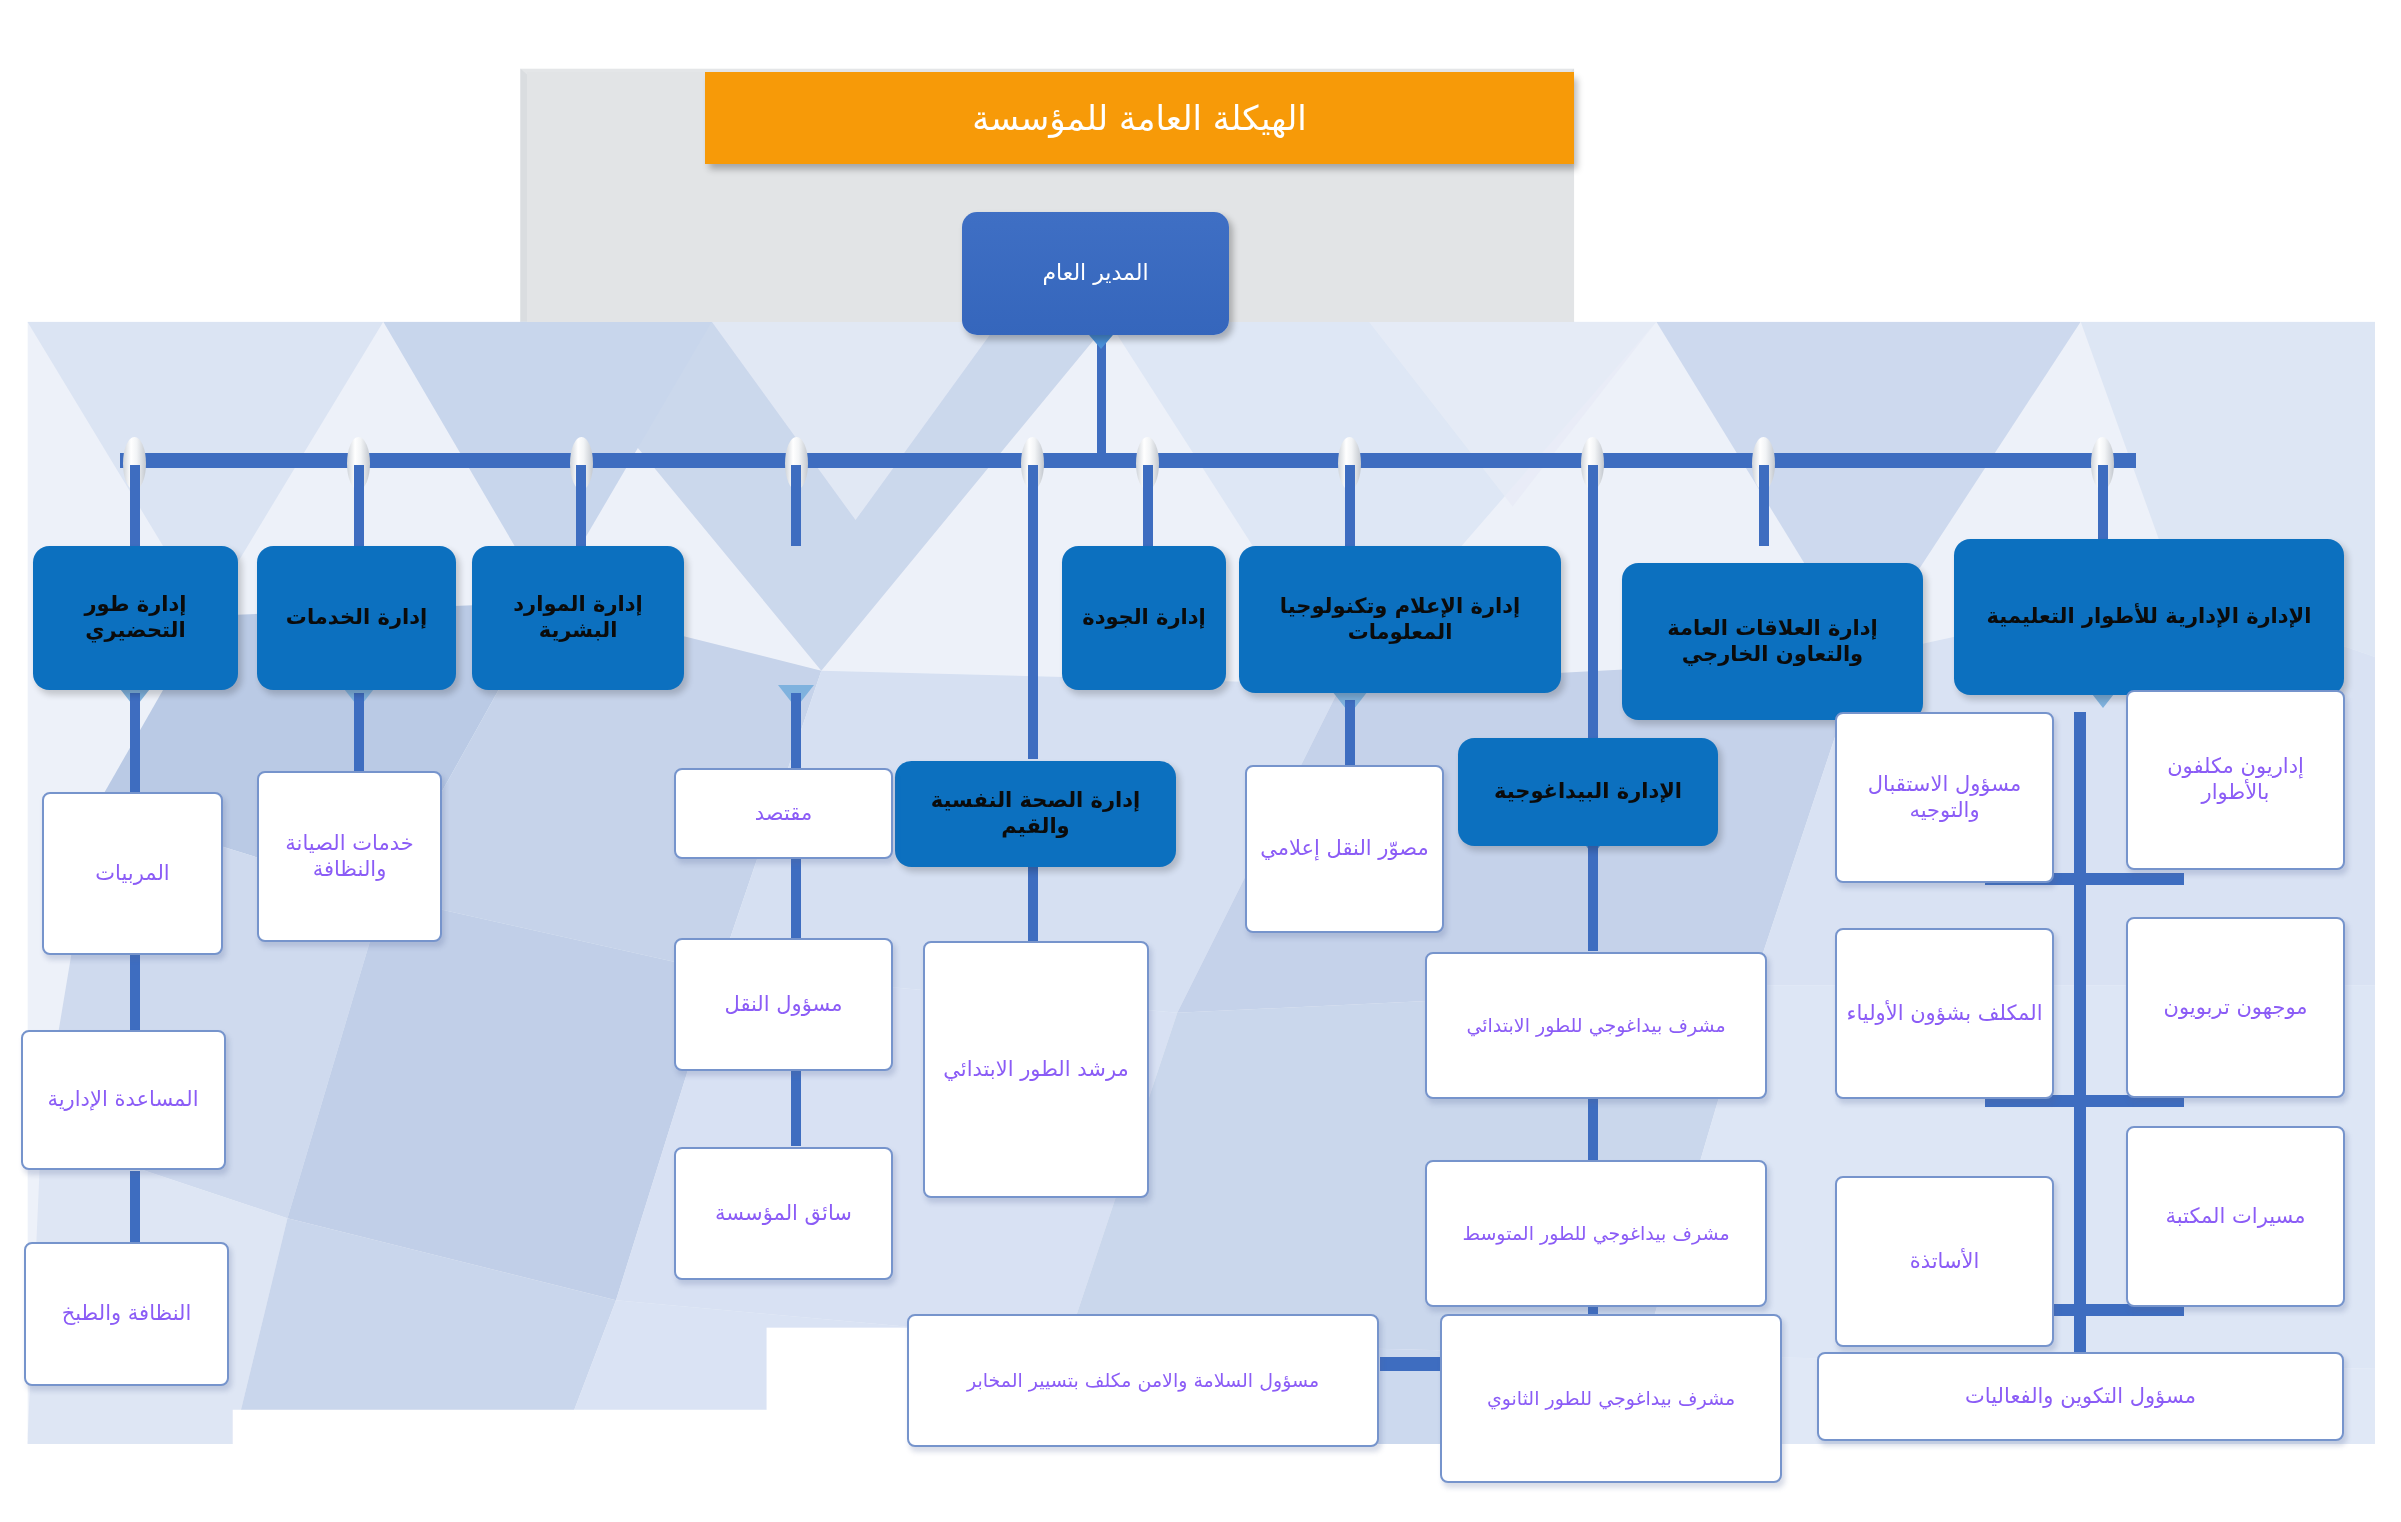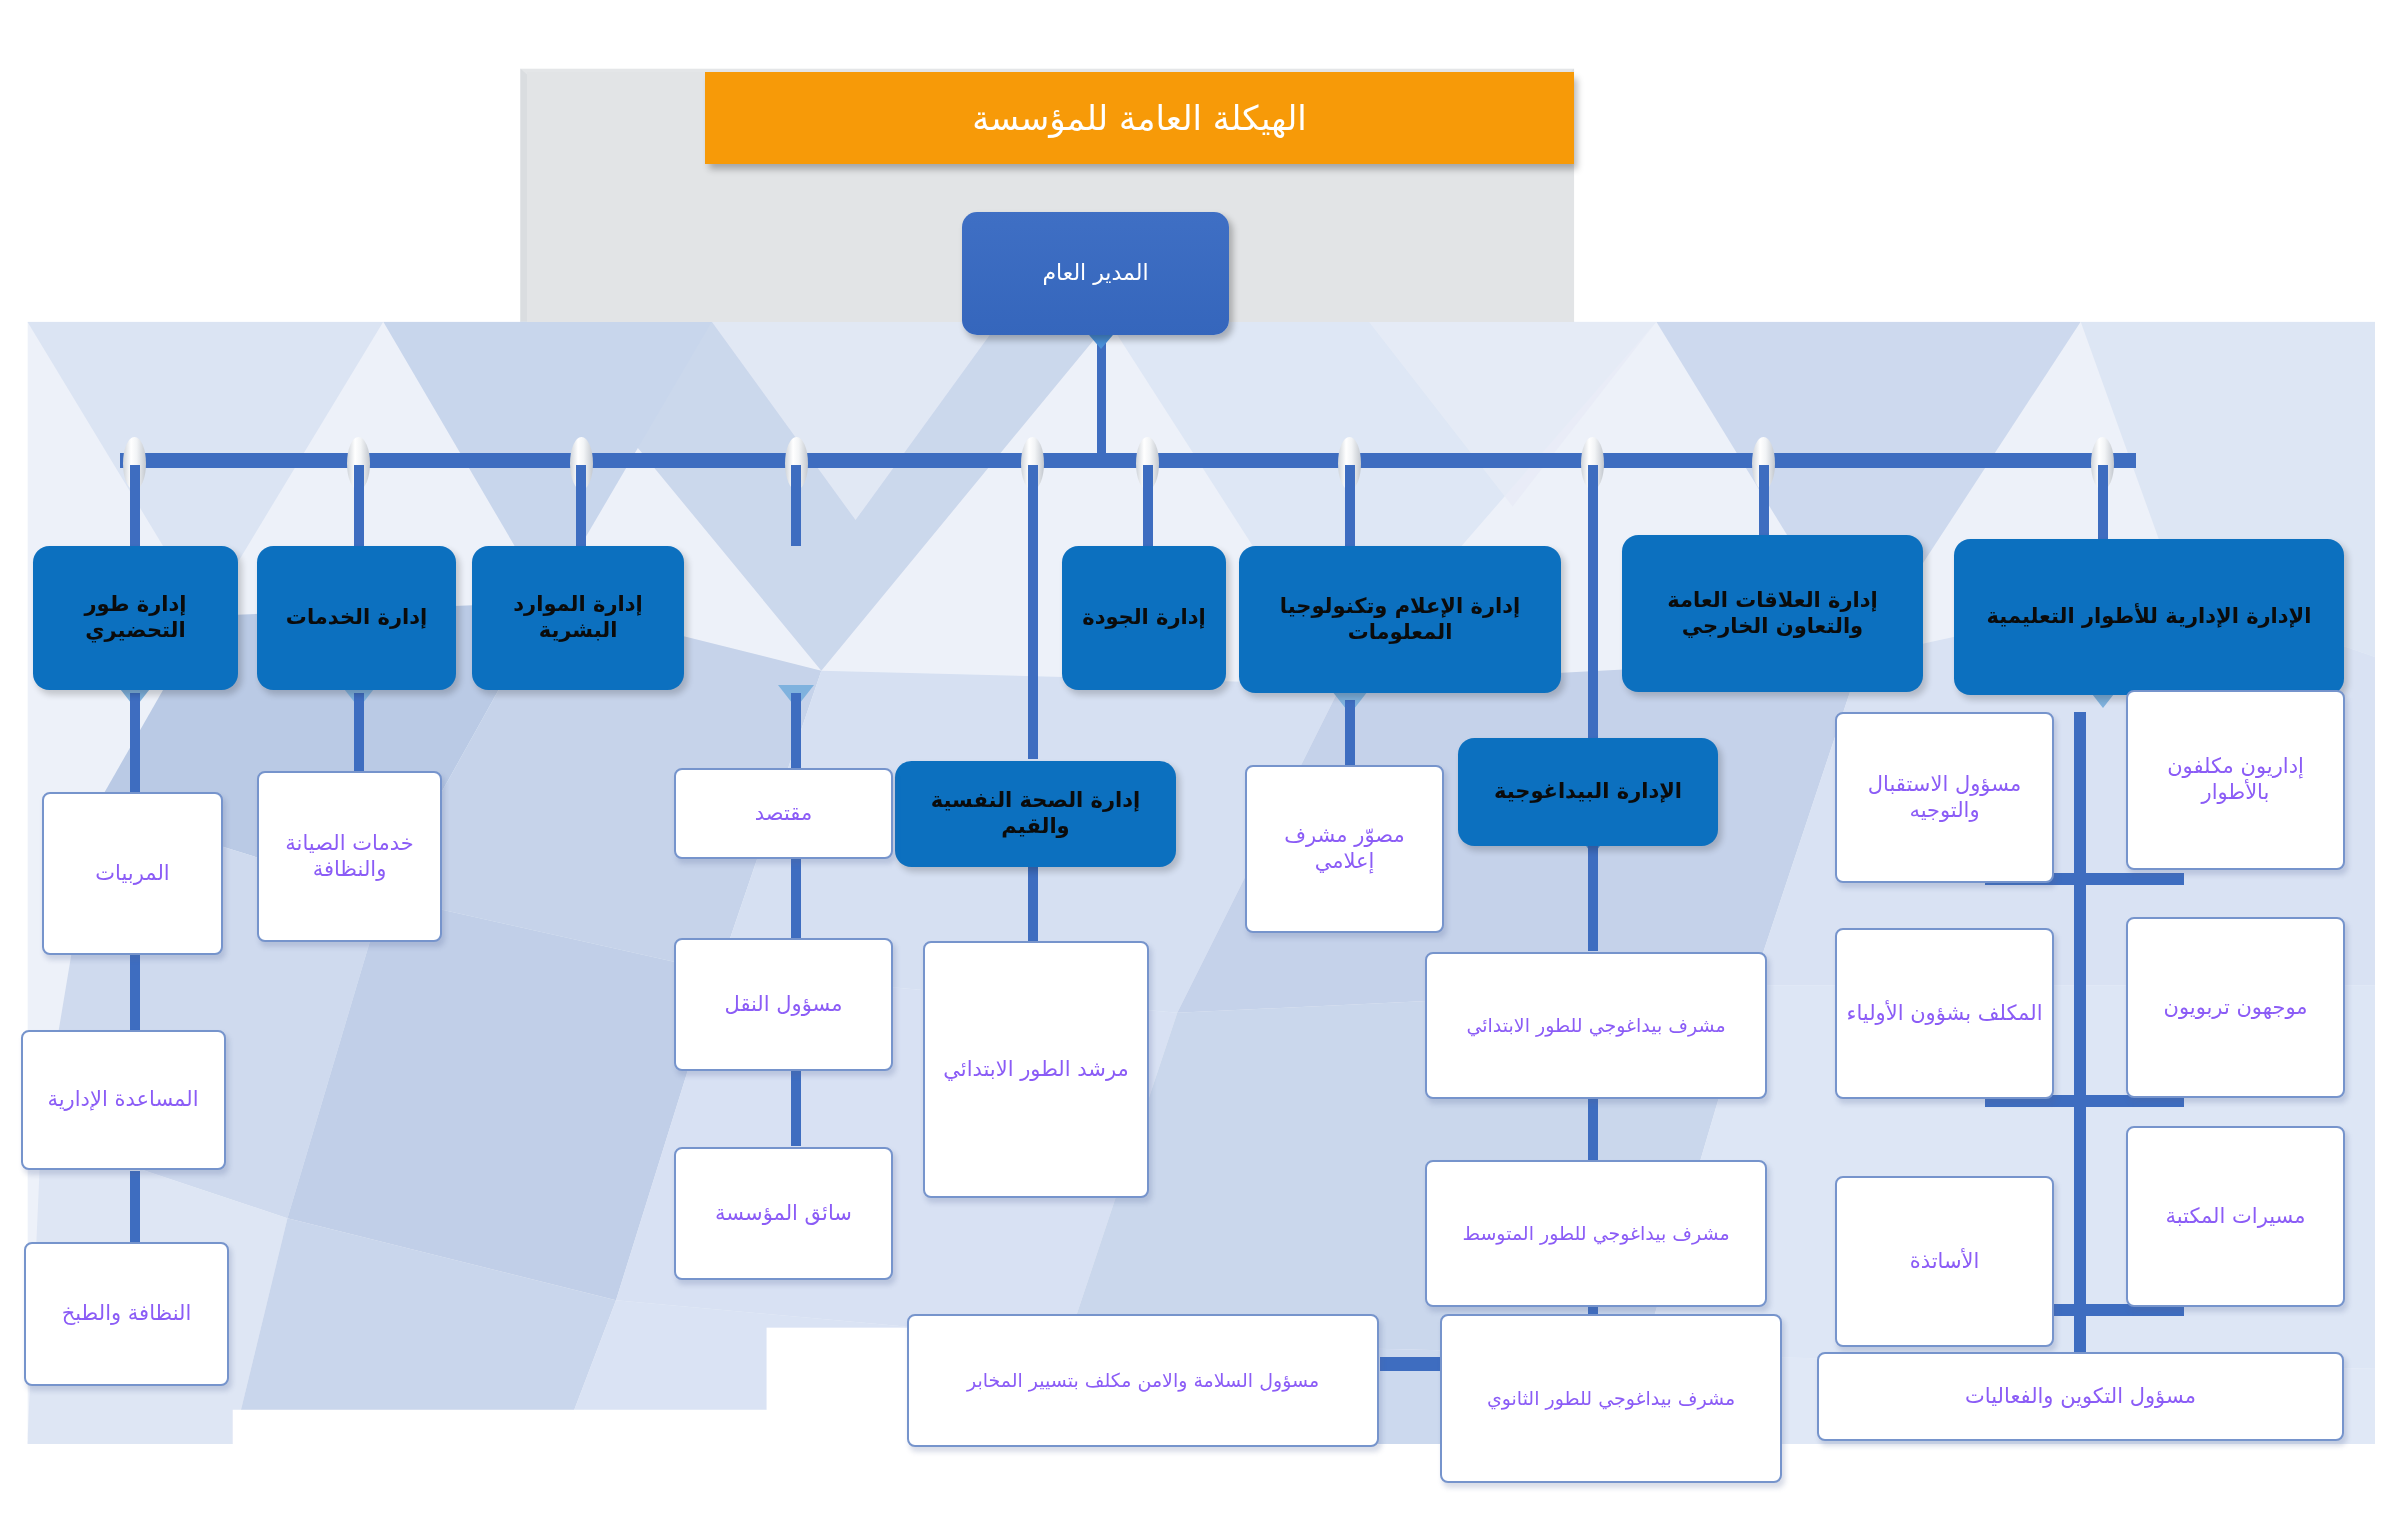"إدارة العلاقات العامة والتعاون الخارجي" div.node { top: 535px -> 563px }
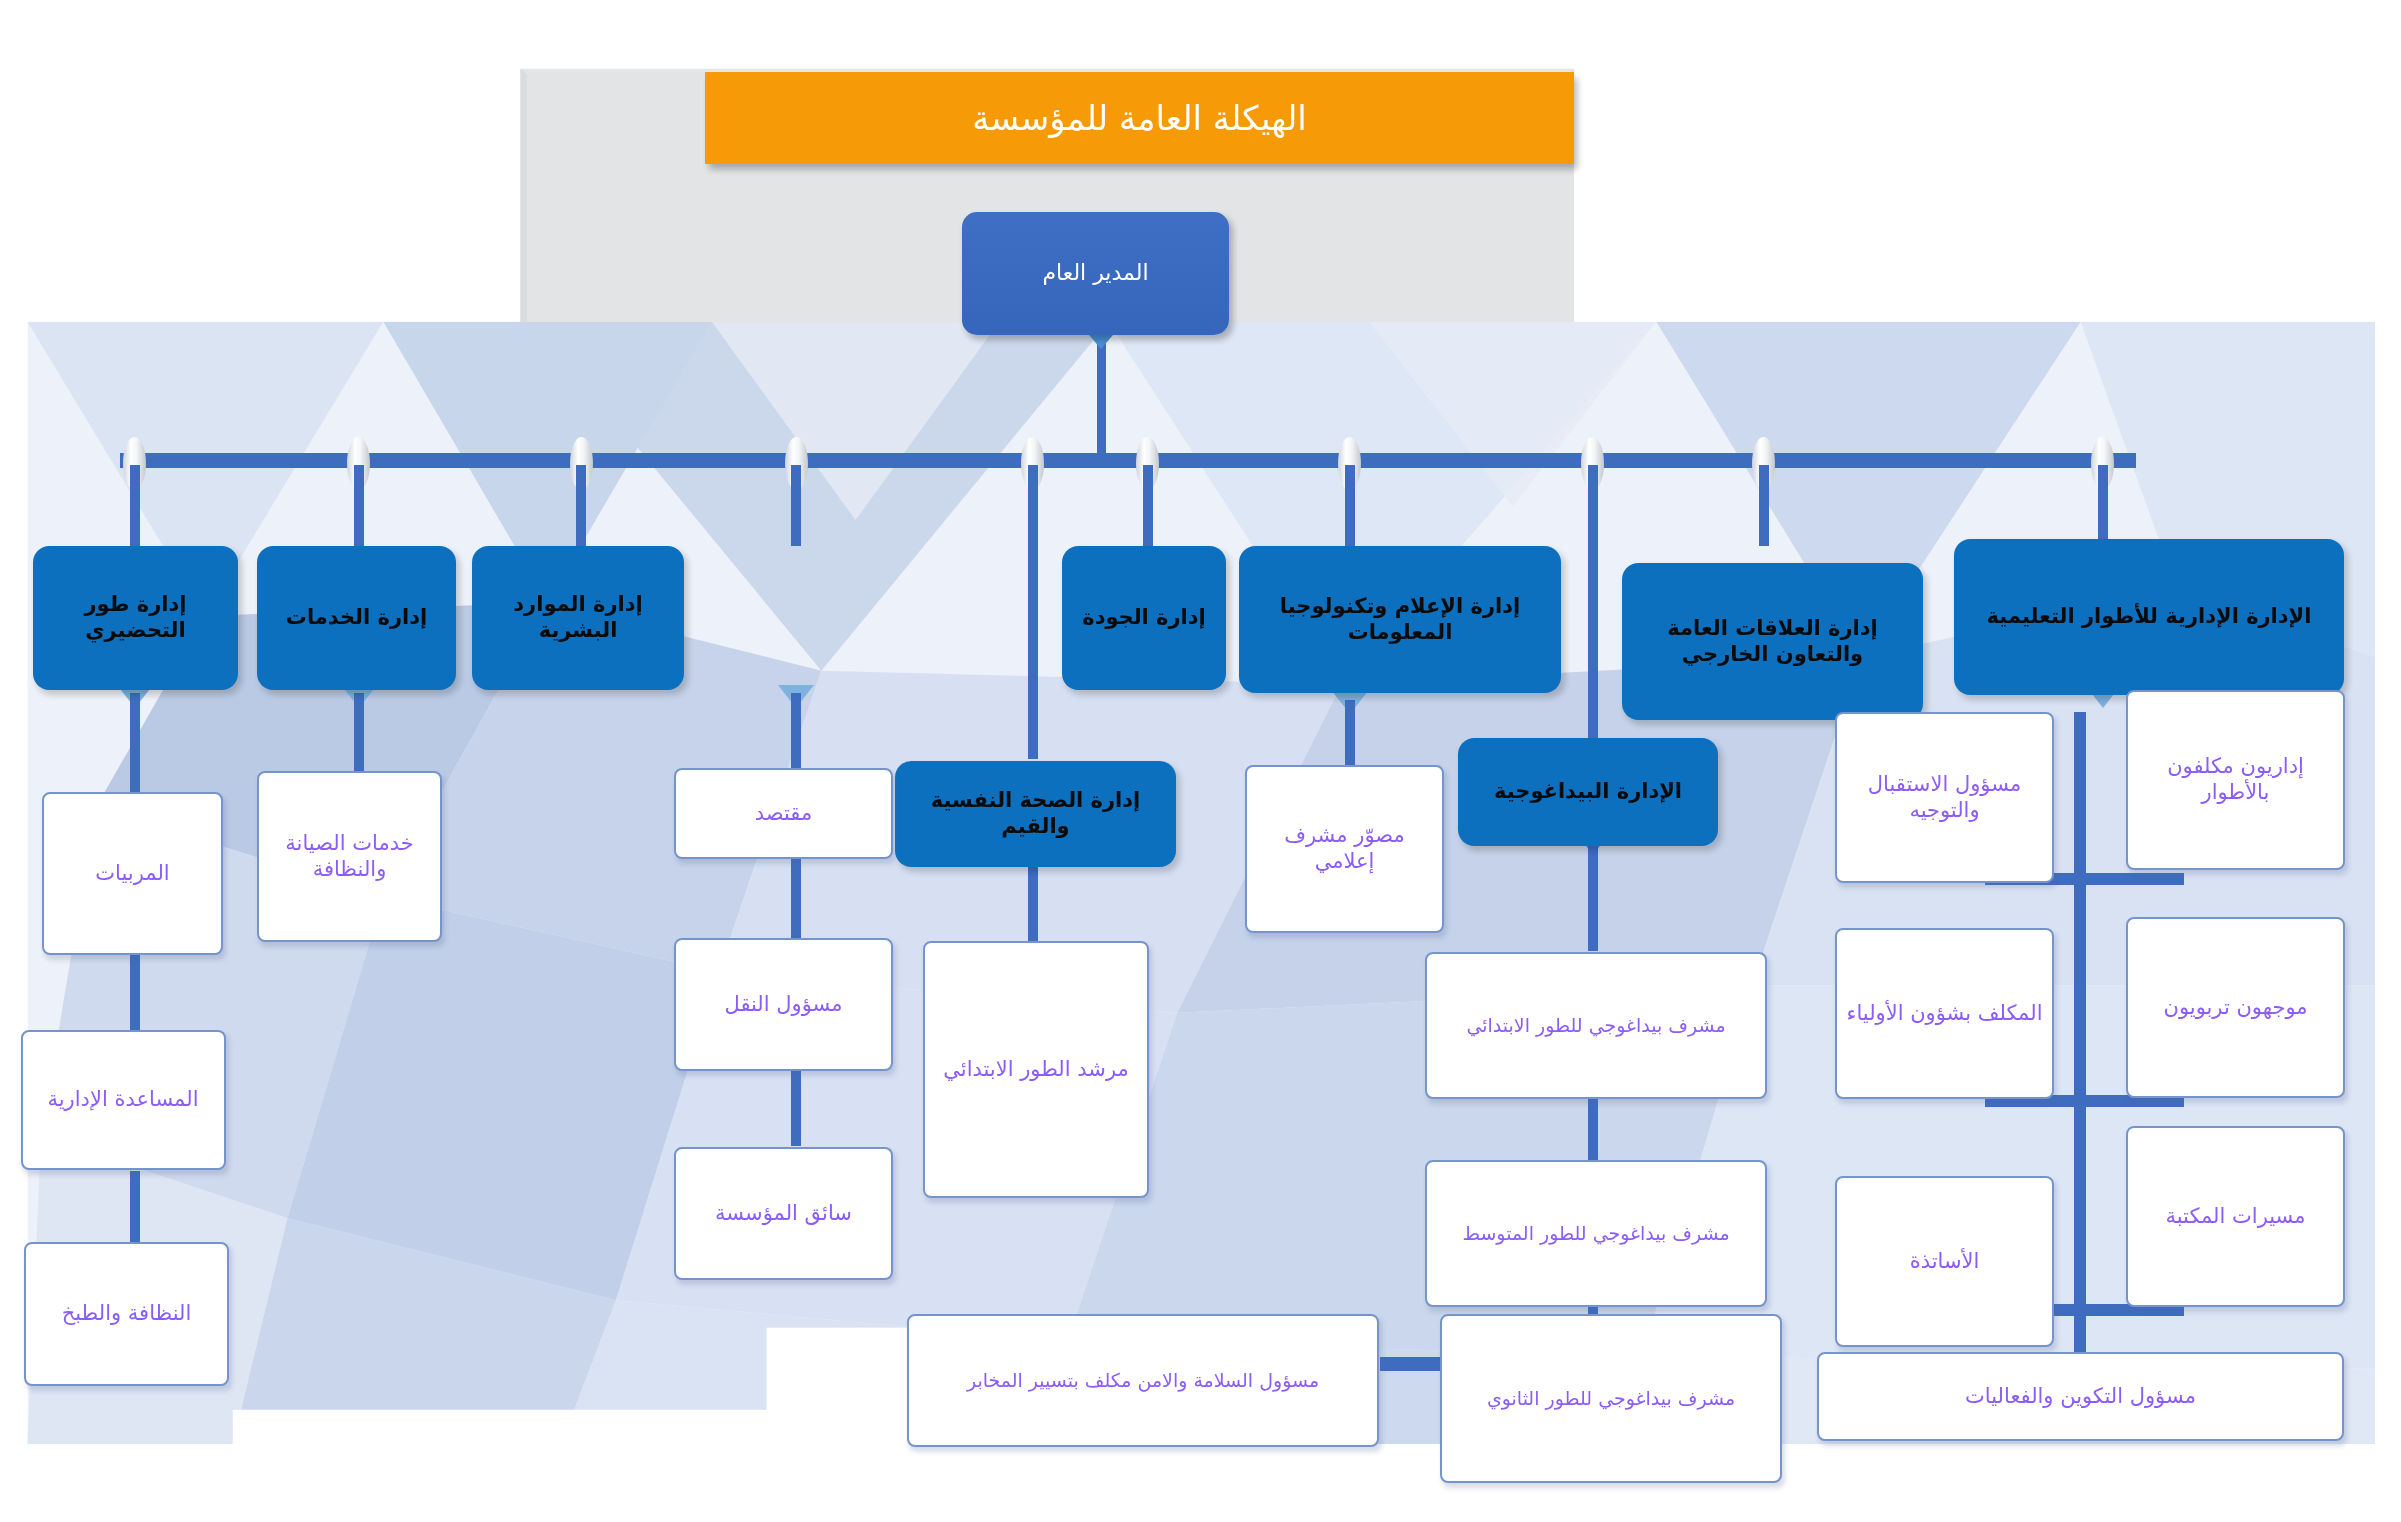"مصوّر مشرف إعلامي" span { text: مشرف -> النقل }
